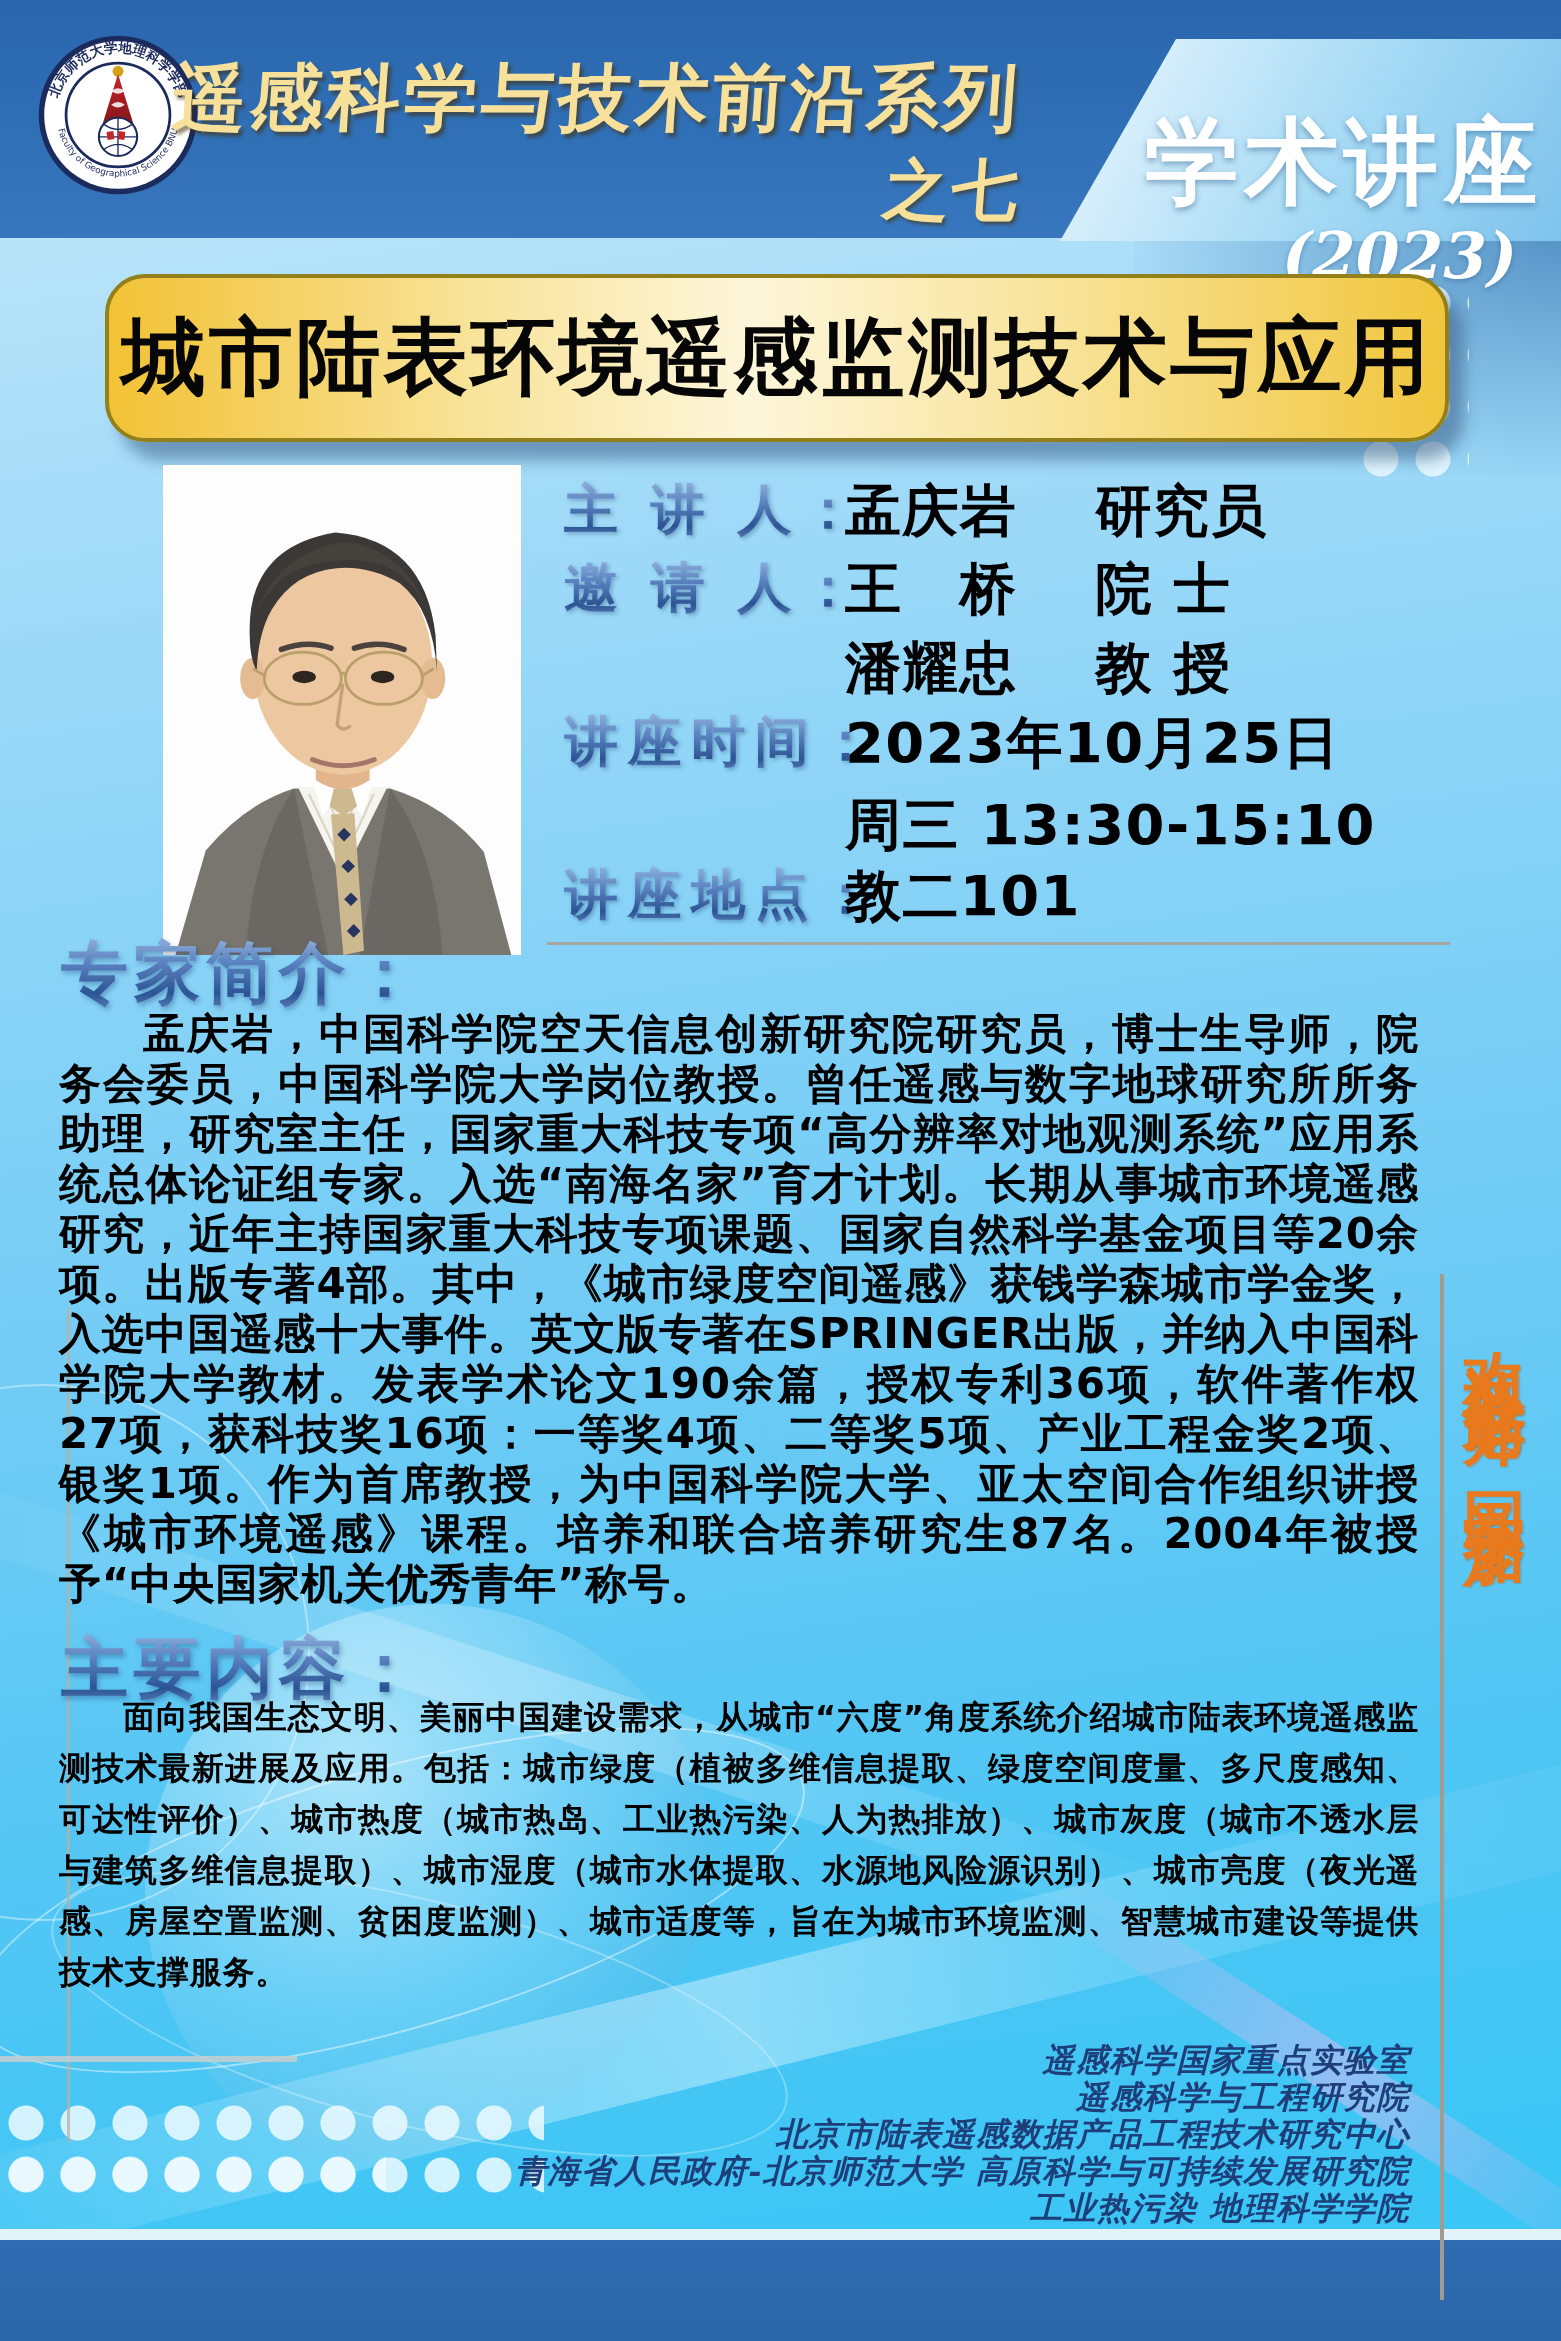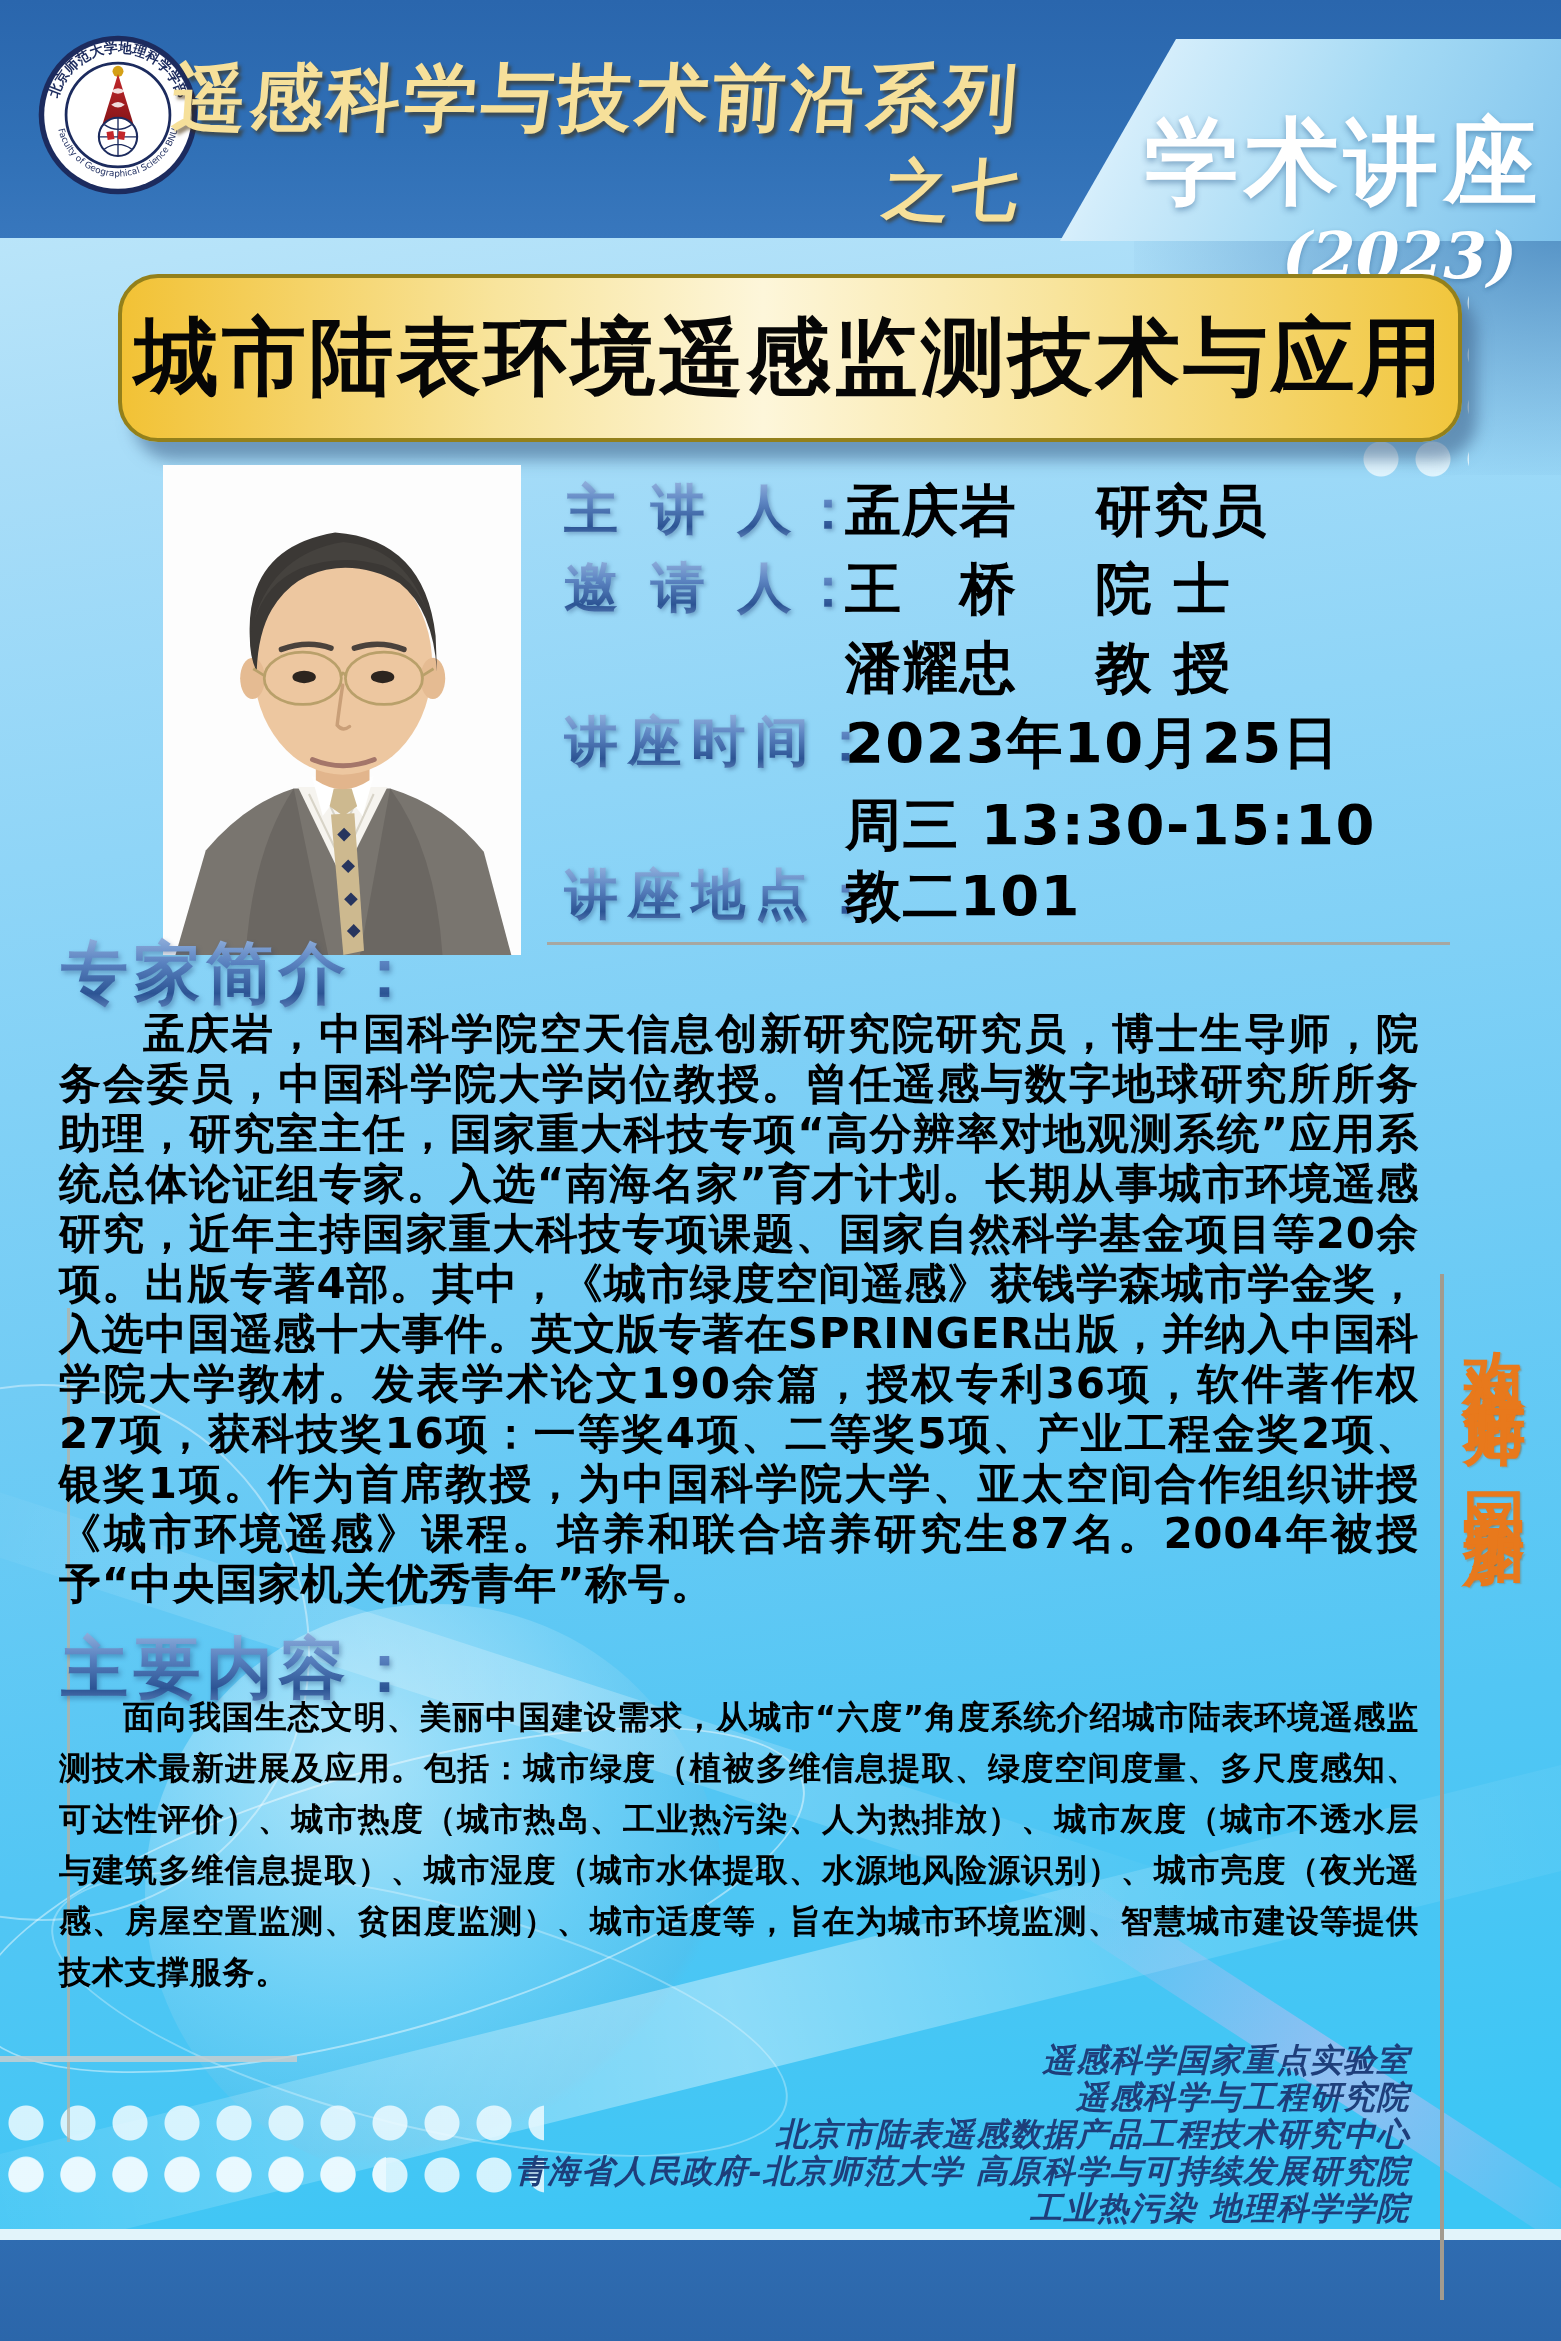"城市陆表环境遥感监测技术与应用" .title-banner { left: 118px -> 105px }
